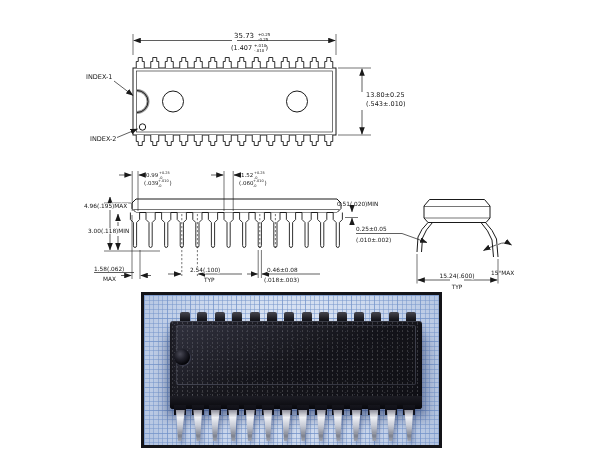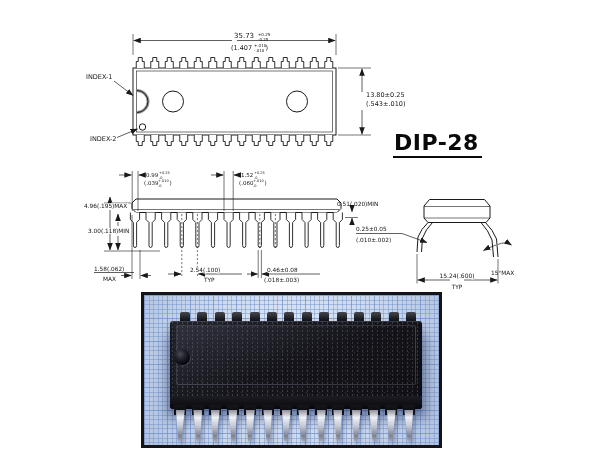"DIP-28" div.dip-title { html: <div>DIP-28</div> -> none }
